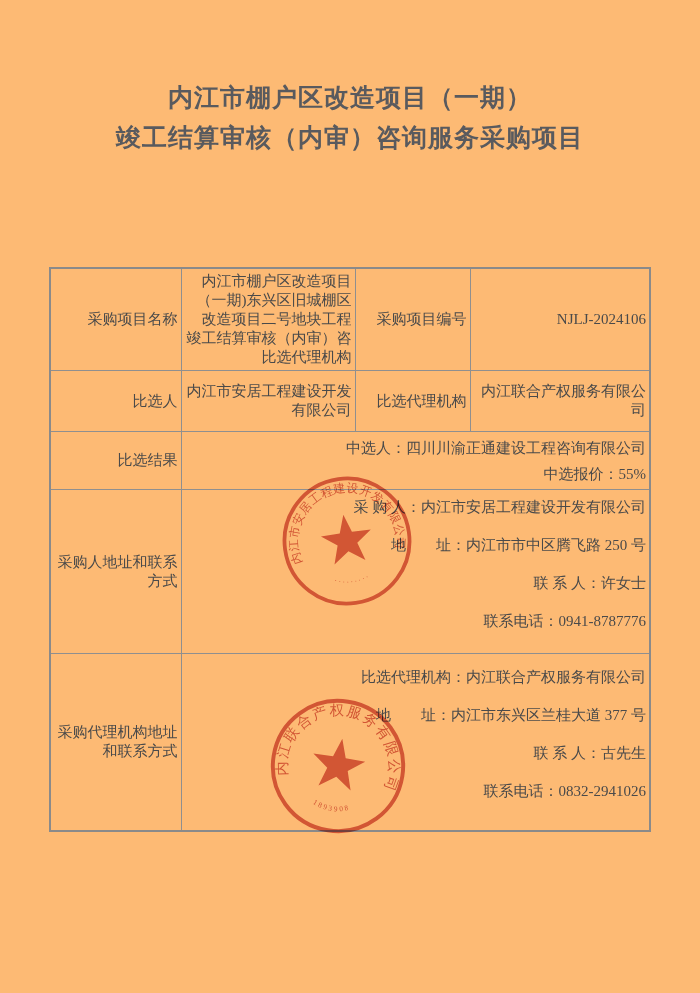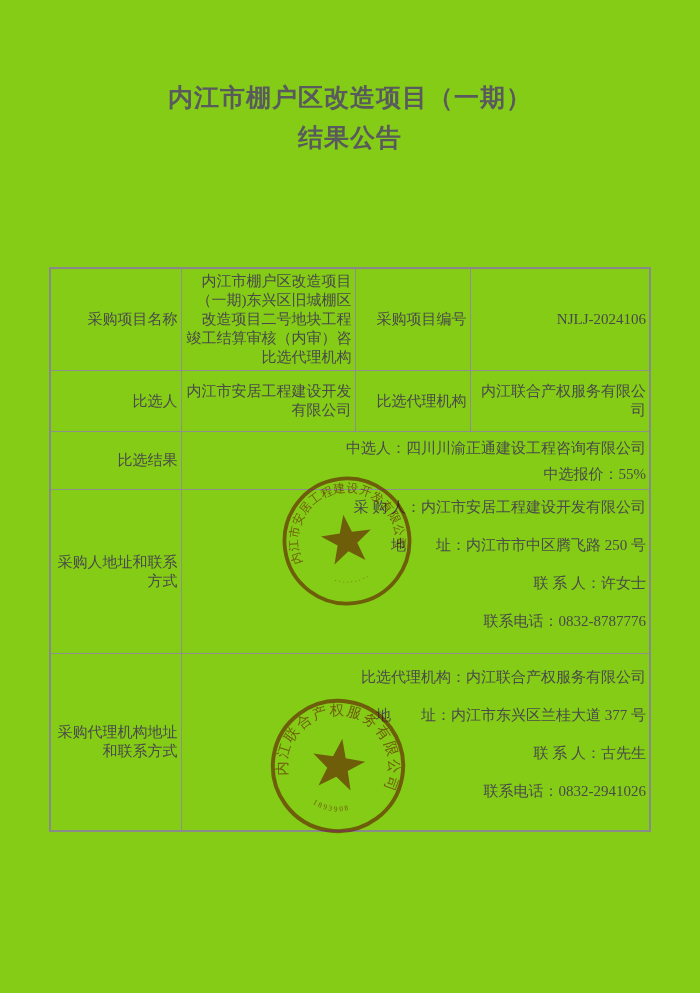"内江市棚户区改造项目（一期）" .page { background: #84cc16 -> #fdba74 }
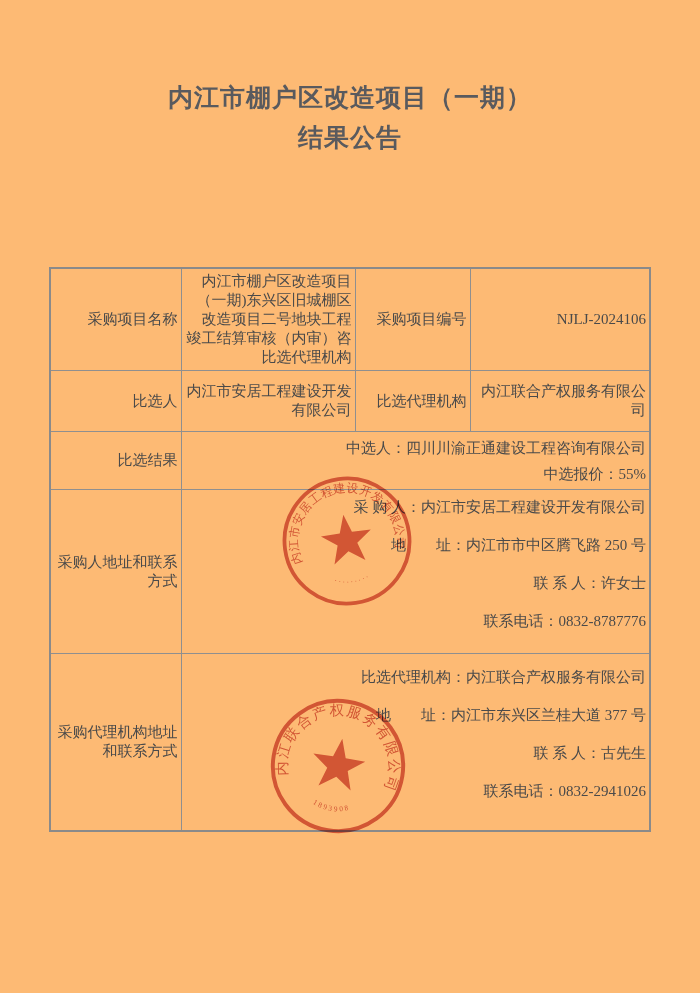"竣工结算审核（内审）咨询服务采购项目" div { html: none -> <div>竣工结算审核（内审）咨询服务采购项目</div> }
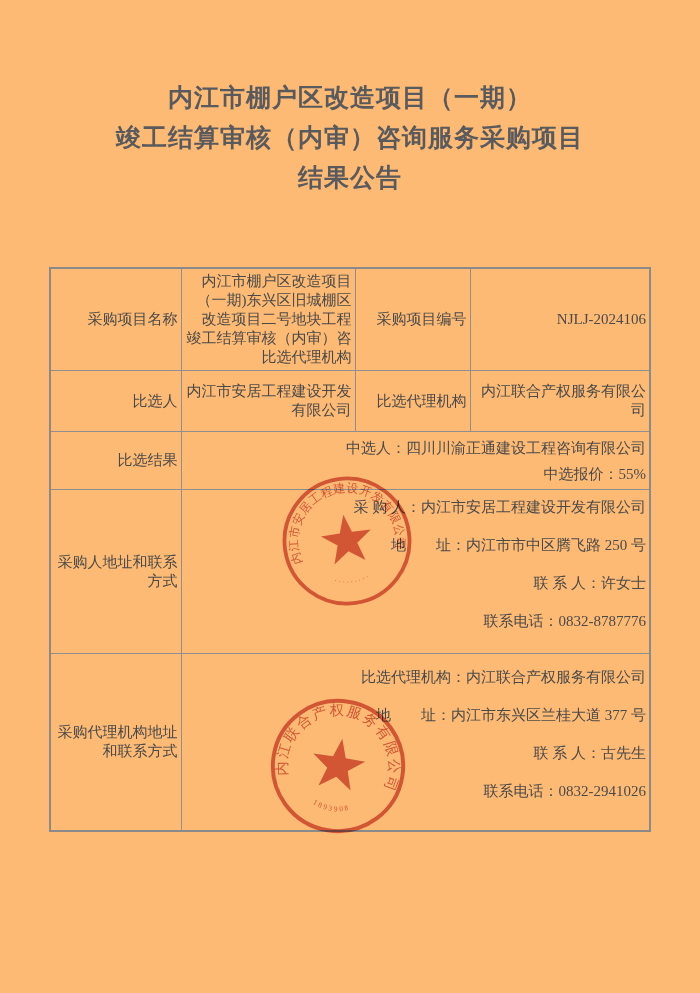"结果公告" div { html: <div>结果公告</div> -> none }
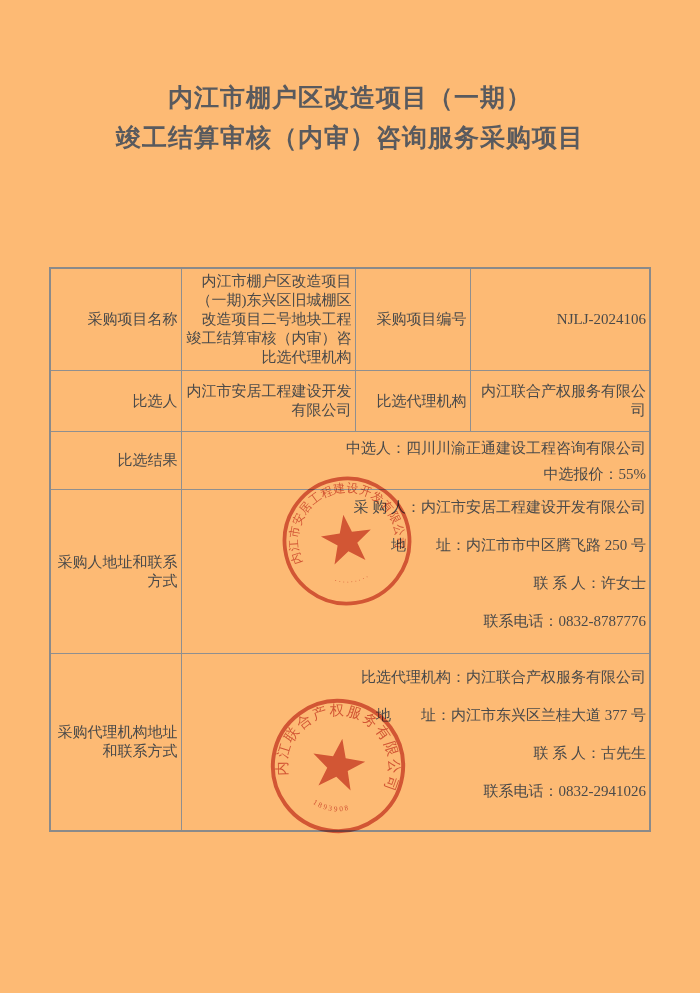"联系电话：0832-8787776" div.contact-line { text: 0832-8787776 -> 0941-8787776 }
